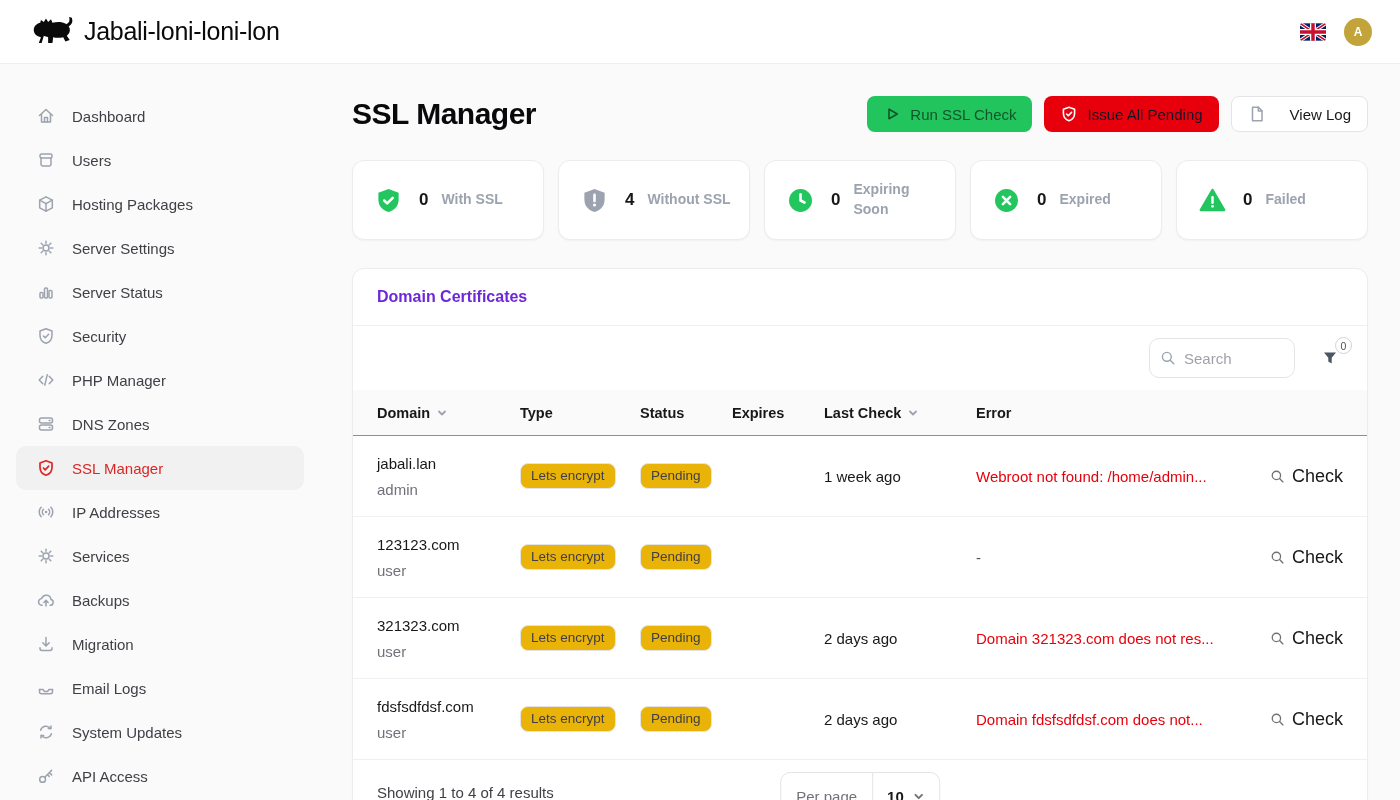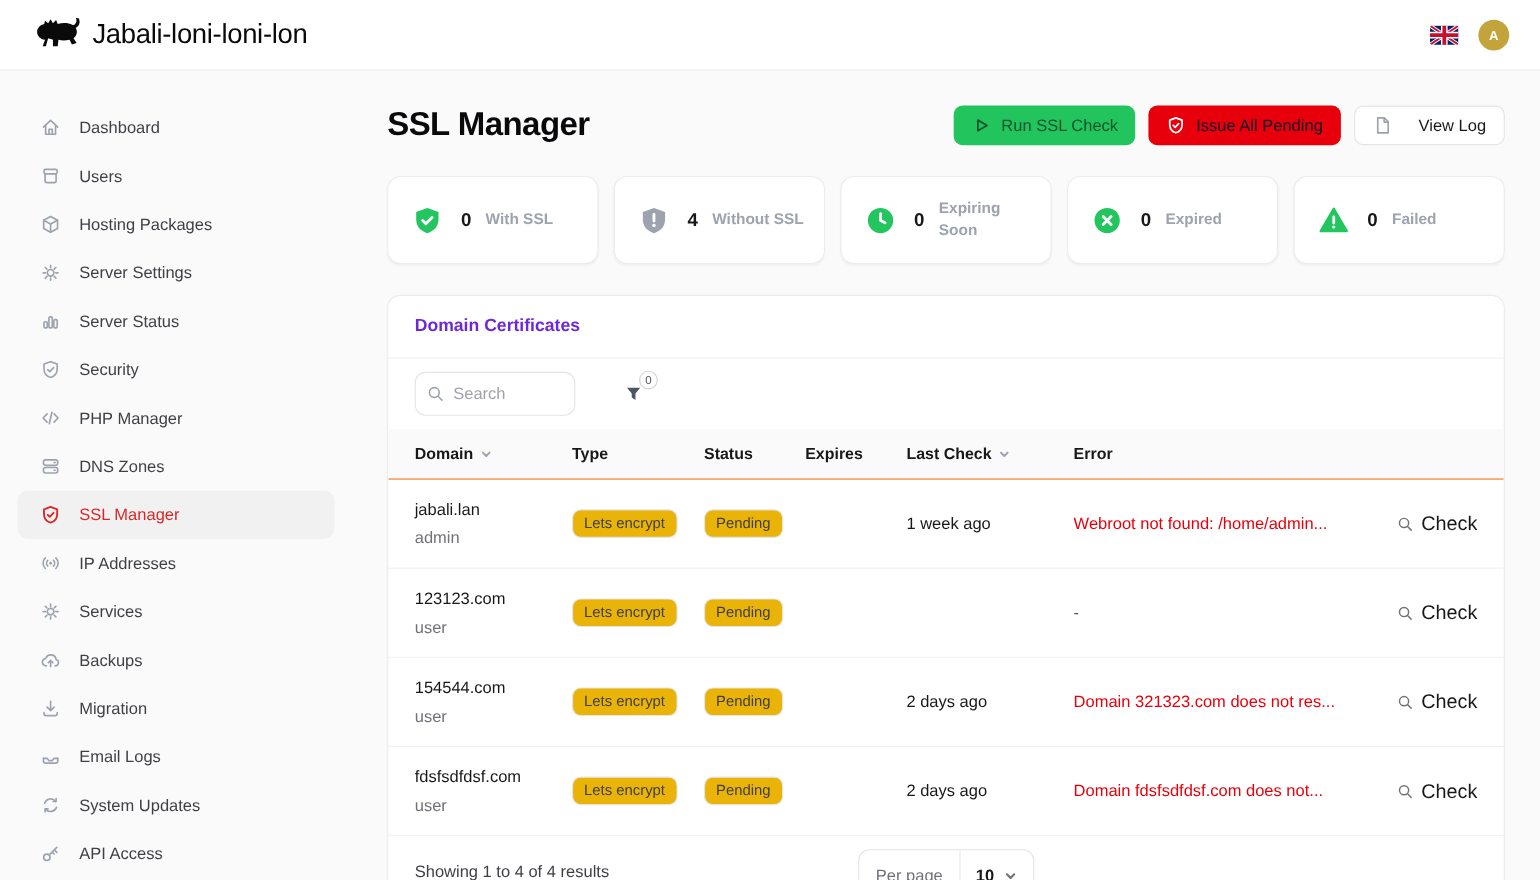"Search" .toolbar { gap: 44px -> 26px; justify-content: flex-start -> flex-end }
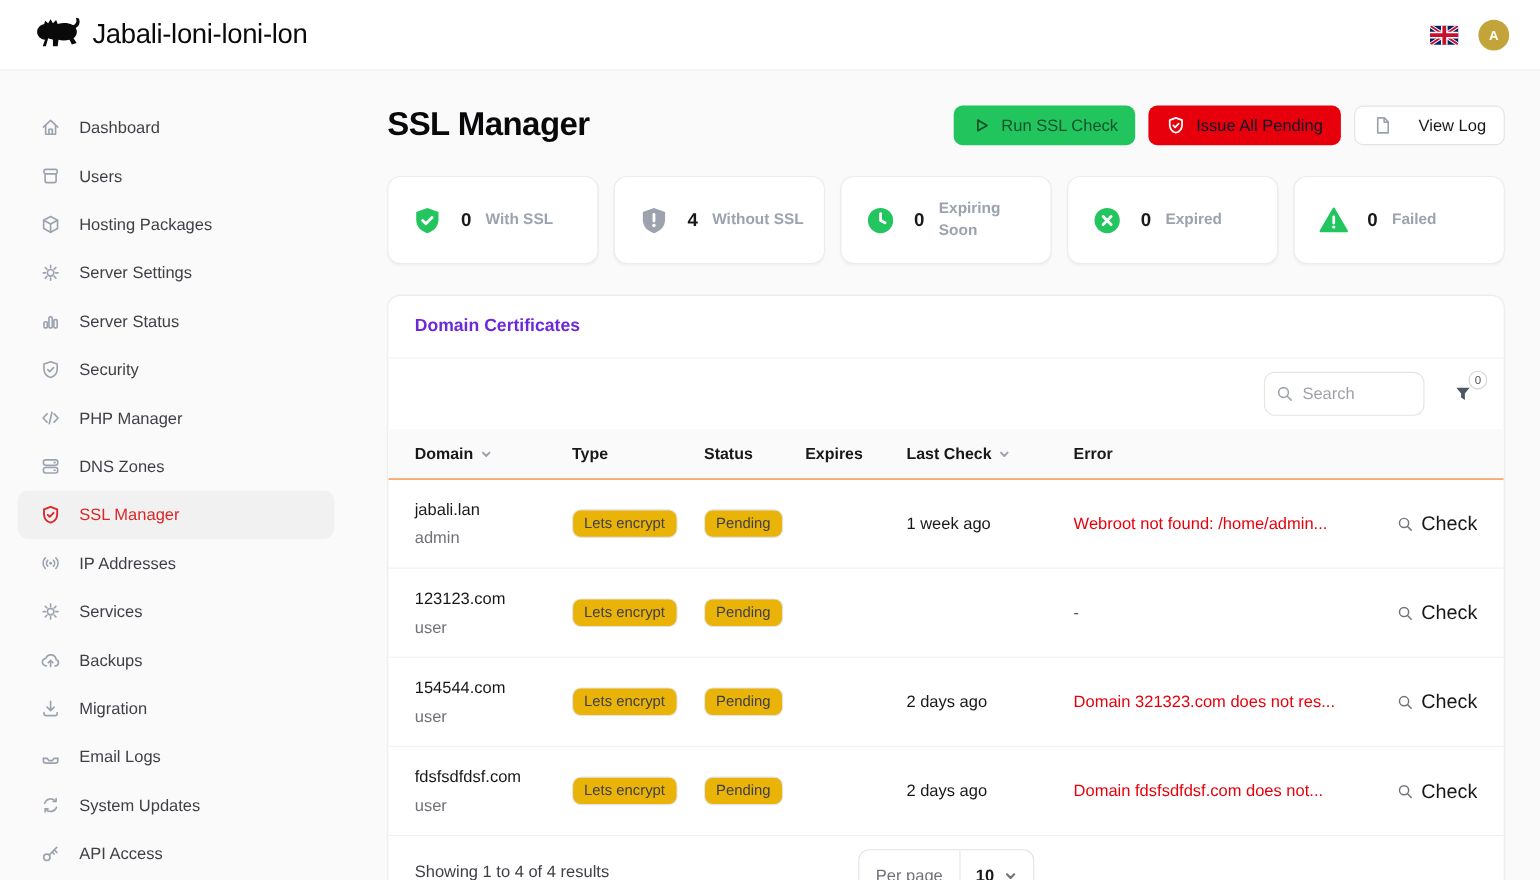"154544.com" div.dname { text: 154544.com -> 321323.com }
